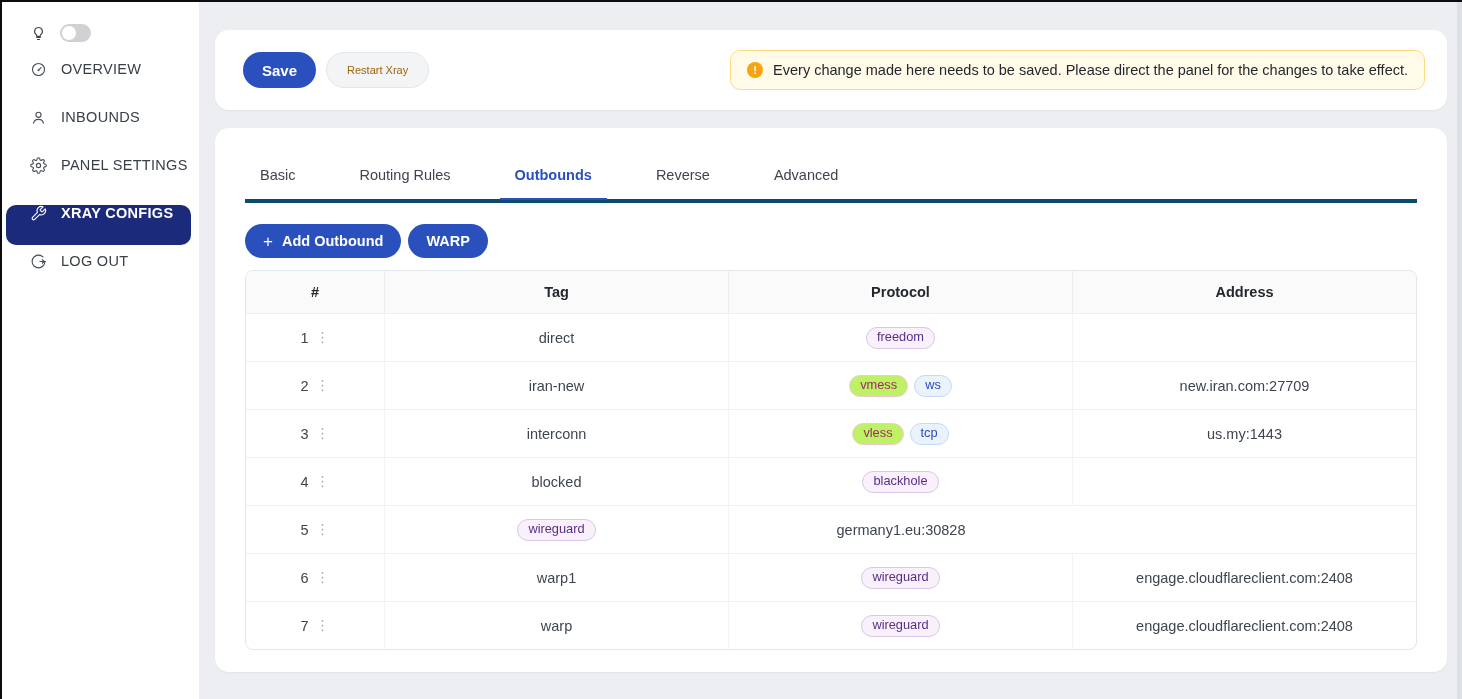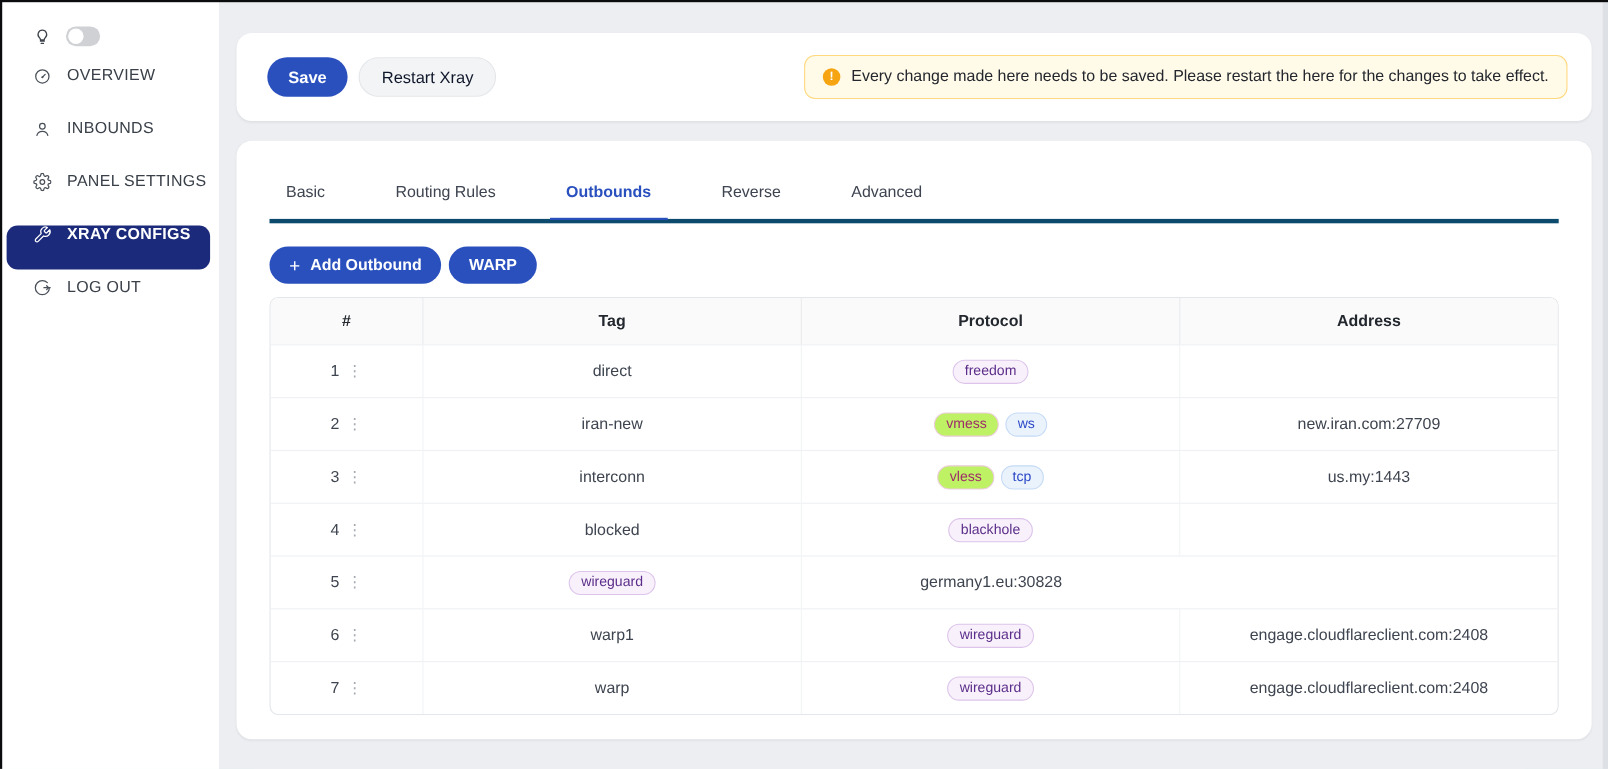"Restart Xray" .btn-disabled { color: #0f172a -> #a16207; font-size: 15px -> 11px }
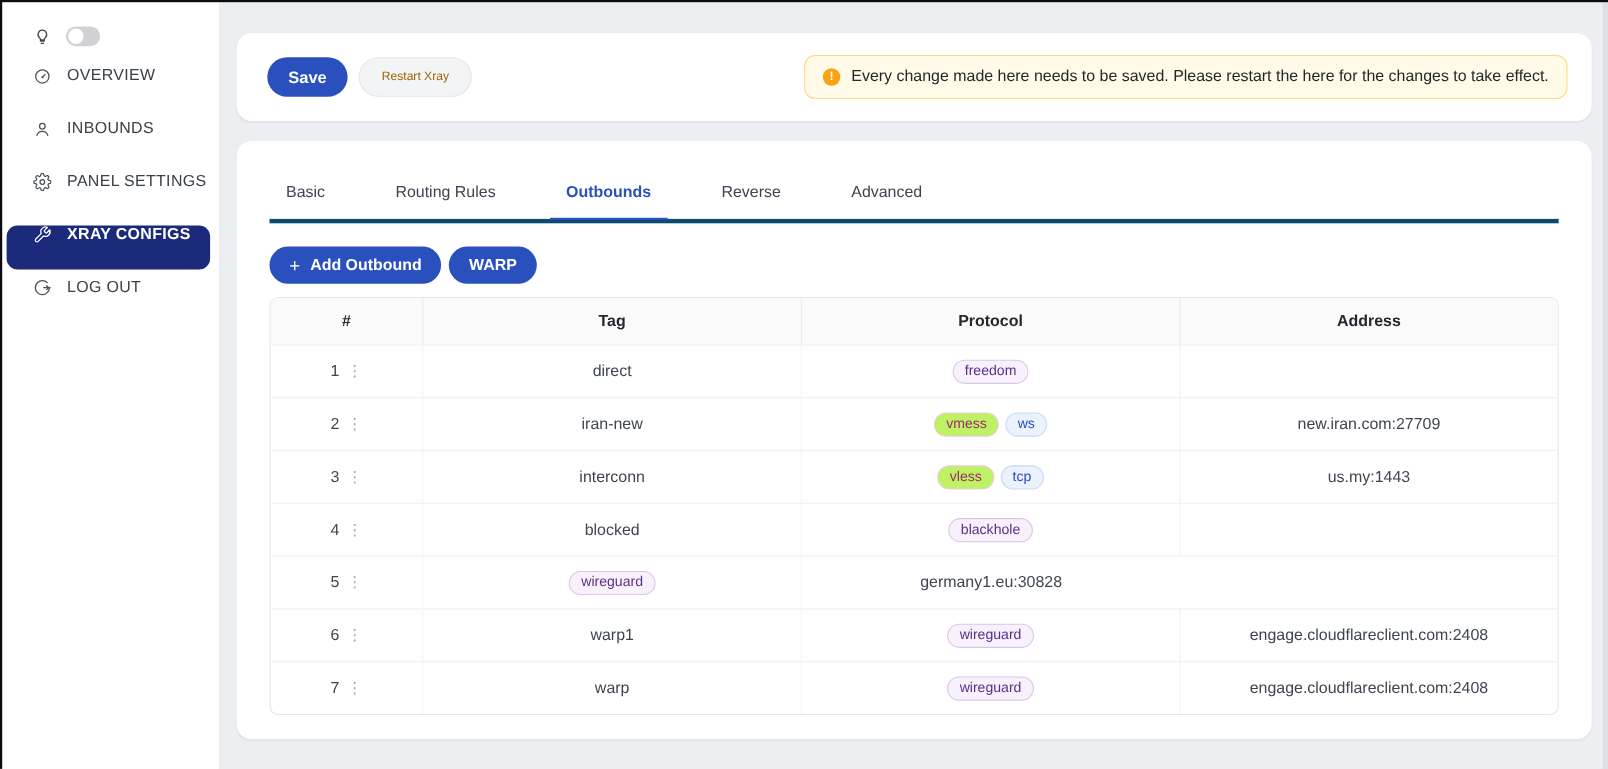"Every change made here needs" span { text: restart the here -> direct the panel }
